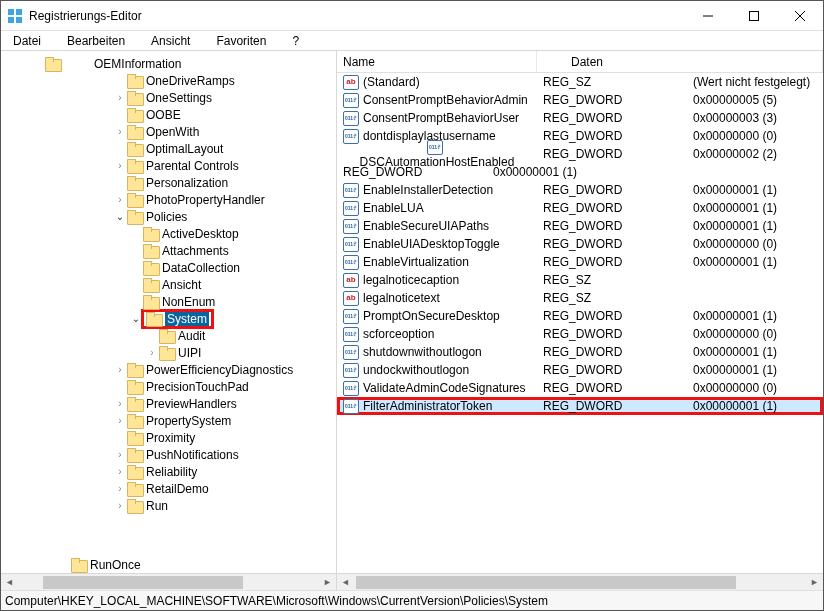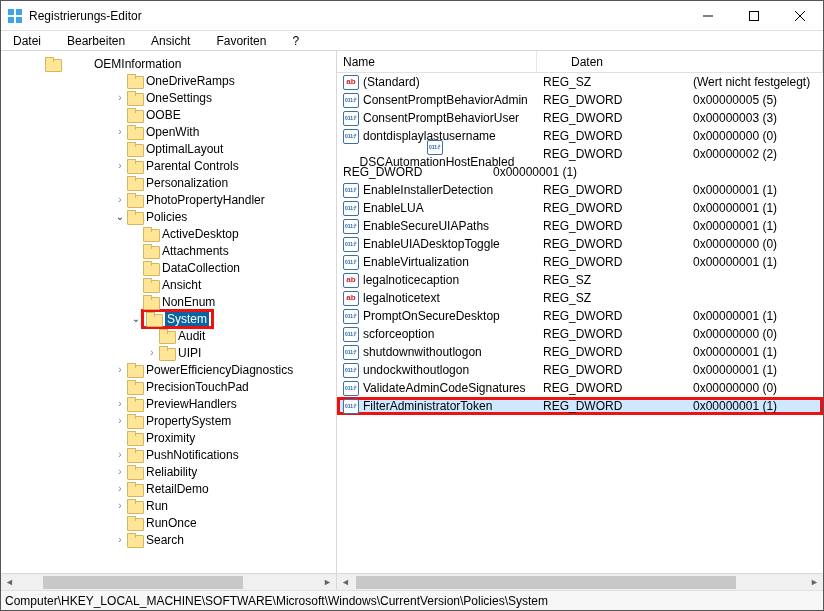"RunOnce" div.tree-row { margin-top: none -> 42px; padding-left: 112px -> 56px }
